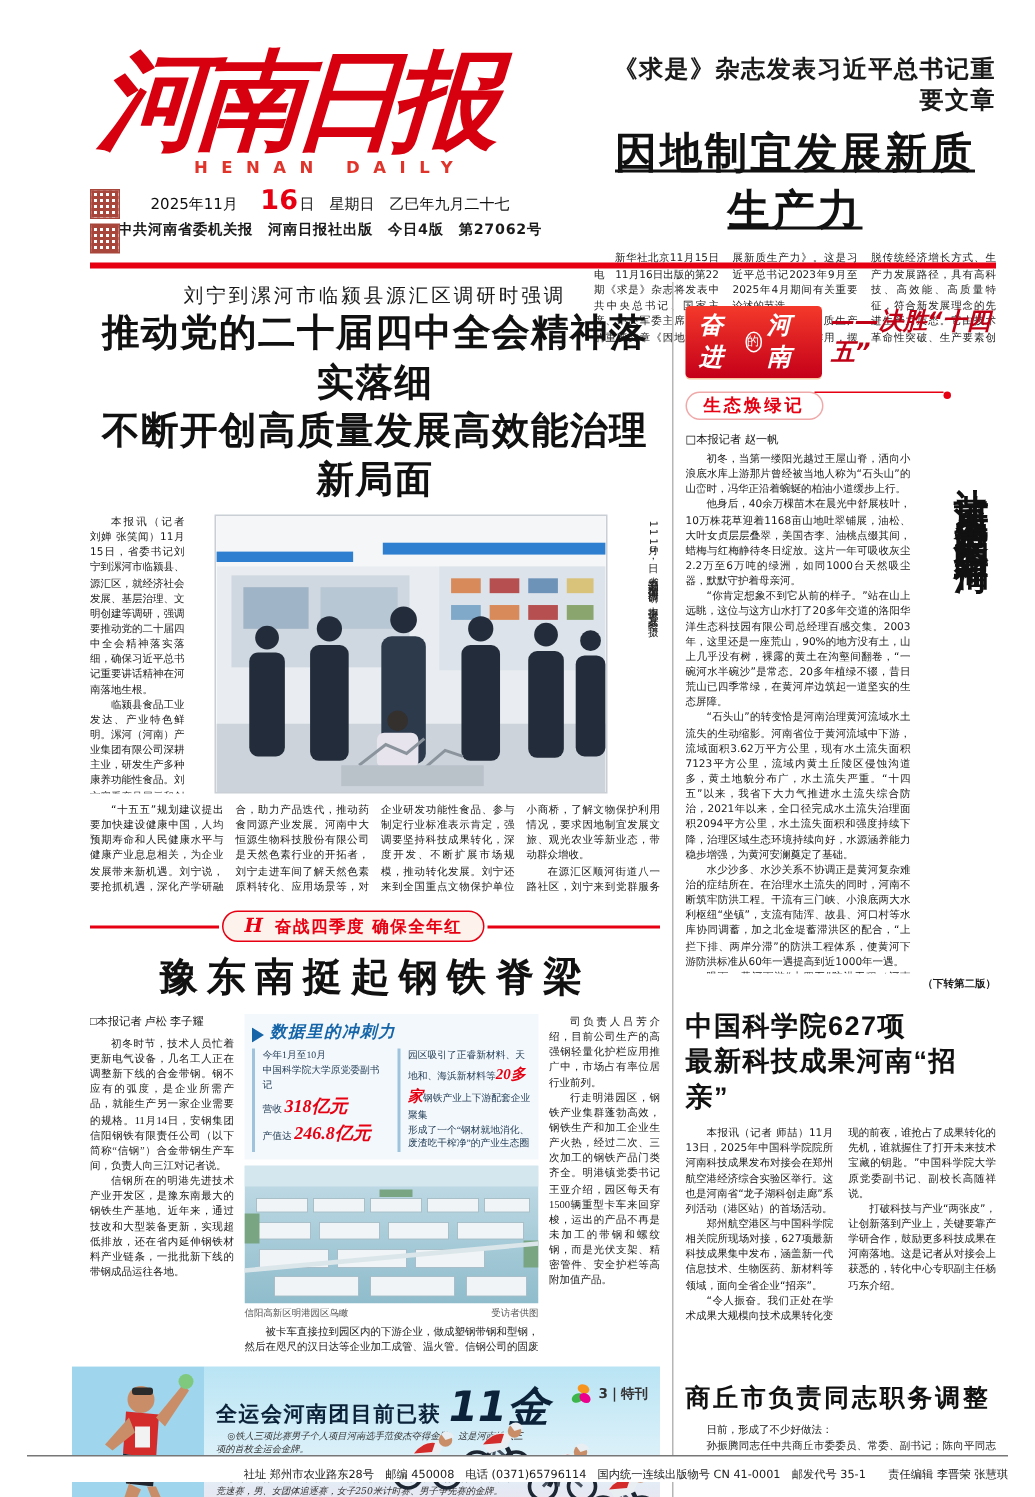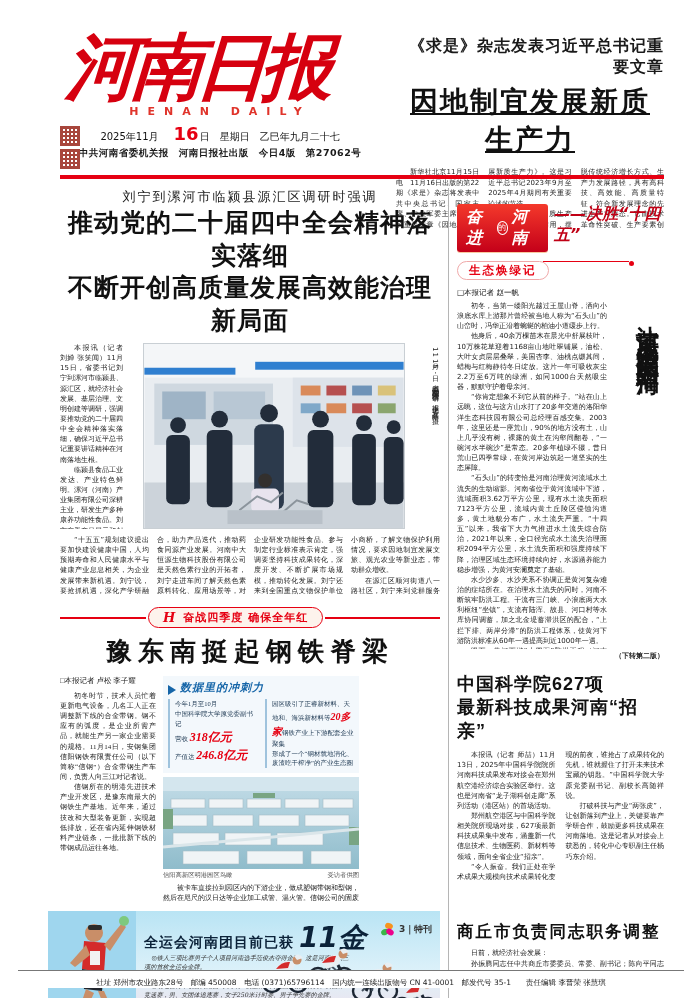"司负责人吕芳介绍，目前公司生产的高强钢轻量化护栏应用推广中，市场占有率位居行业前" div.steel-colR { html: none -> <div> <p>司负责人吕芳介绍，目前公司生产的高强钢轻量化护栏应用推广中，市场占有率位居行业前列。</p> <p>行走明港园区，钢铁产业集群蓬勃高效，钢铁生产和加工企业生产火热，经过二次、三次加工的钢铁产品门类齐全。明港镇党委书记王亚介绍，园区每天有1500辆重型卡车来回穿梭，运出的产品不再是未加工的带钢和螺纹钢，而是光伏支架、精密管件、安全护栏等高附加值产品。</p> </div> }
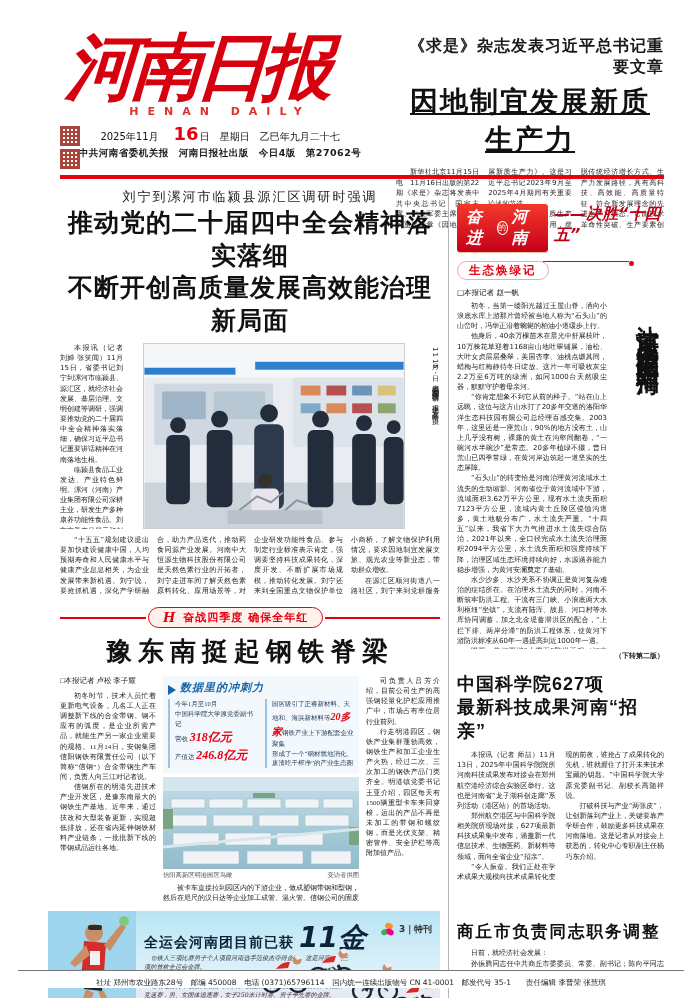"日前，就经济社会发展：" p { text: 就经济社会发展 -> 形成了不少好做法 }
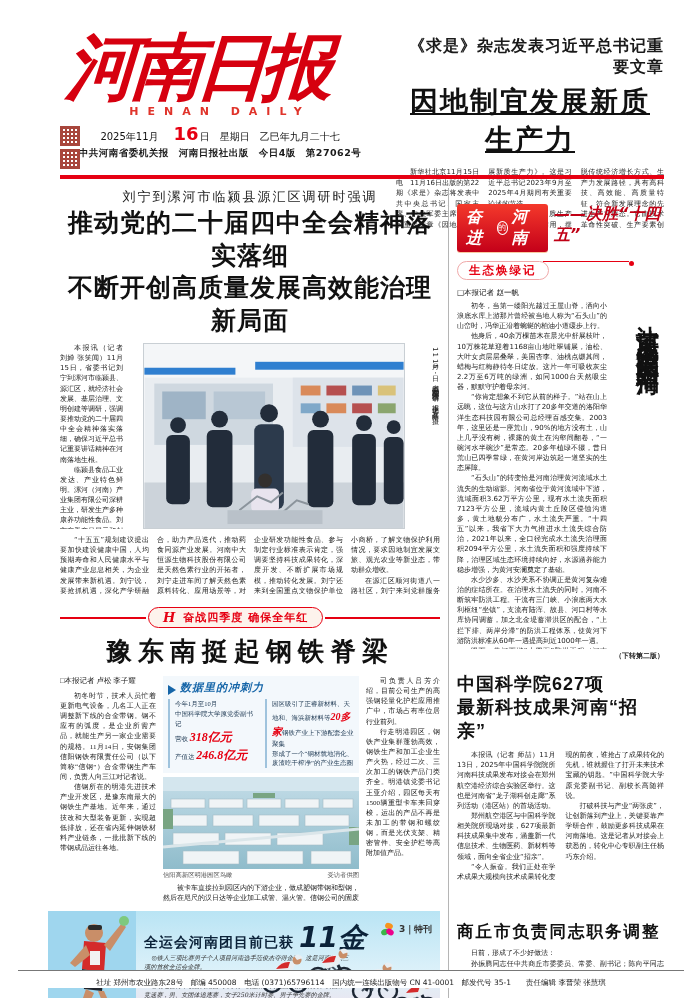"社址 郑州市农业路东28号 邮编 450008 电话" .footer { right: 6px -> 18px; text-align: center -> right }
